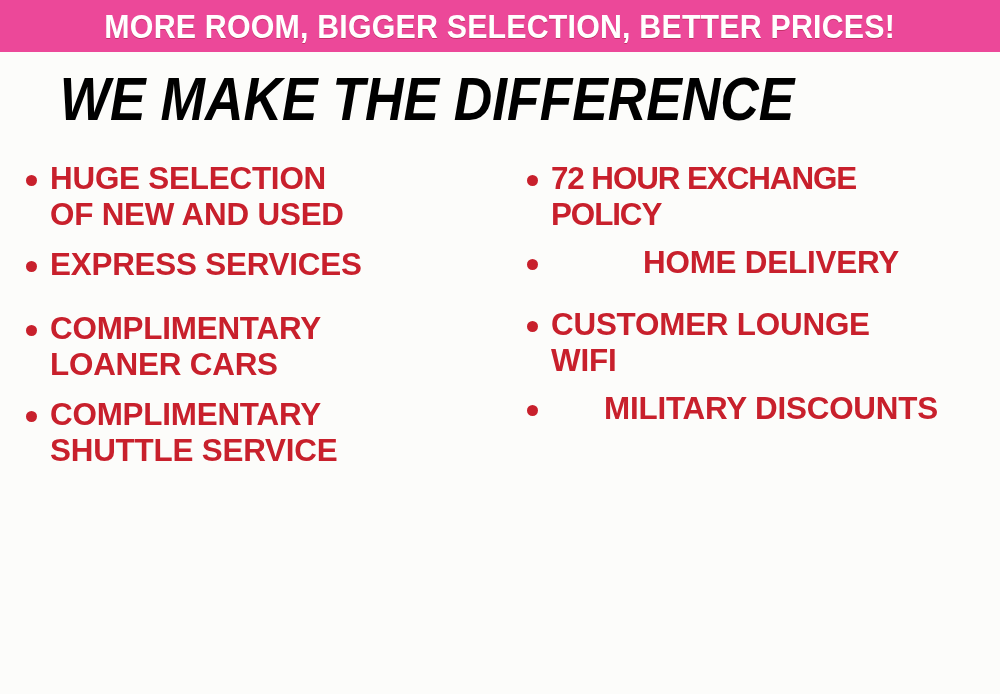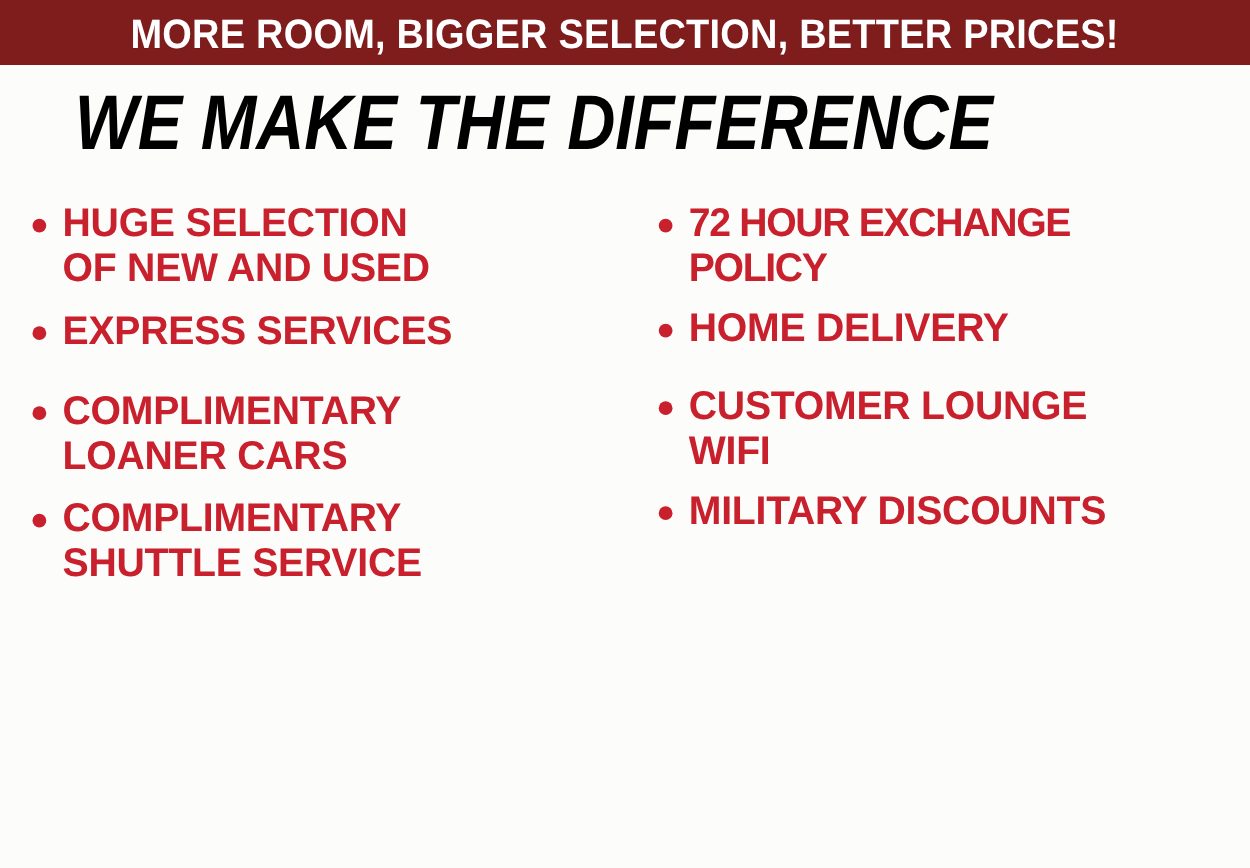"MORE ROOM, BIGGER SELECTION, BETTER" .top-banner { background: #7f1d1d -> #ec4899 }
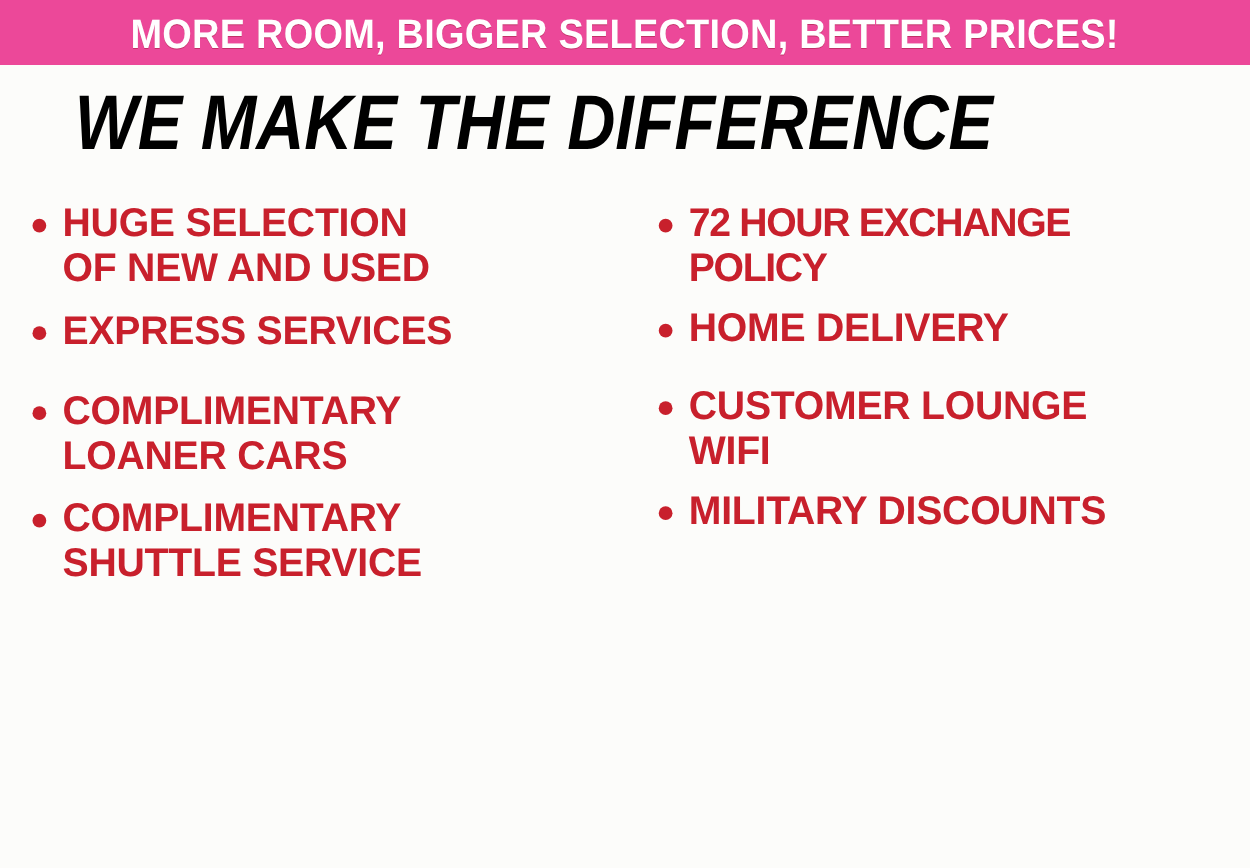"HOME DELIVERY" .column-right .bullet-item.one-line { text-align: none -> center }
